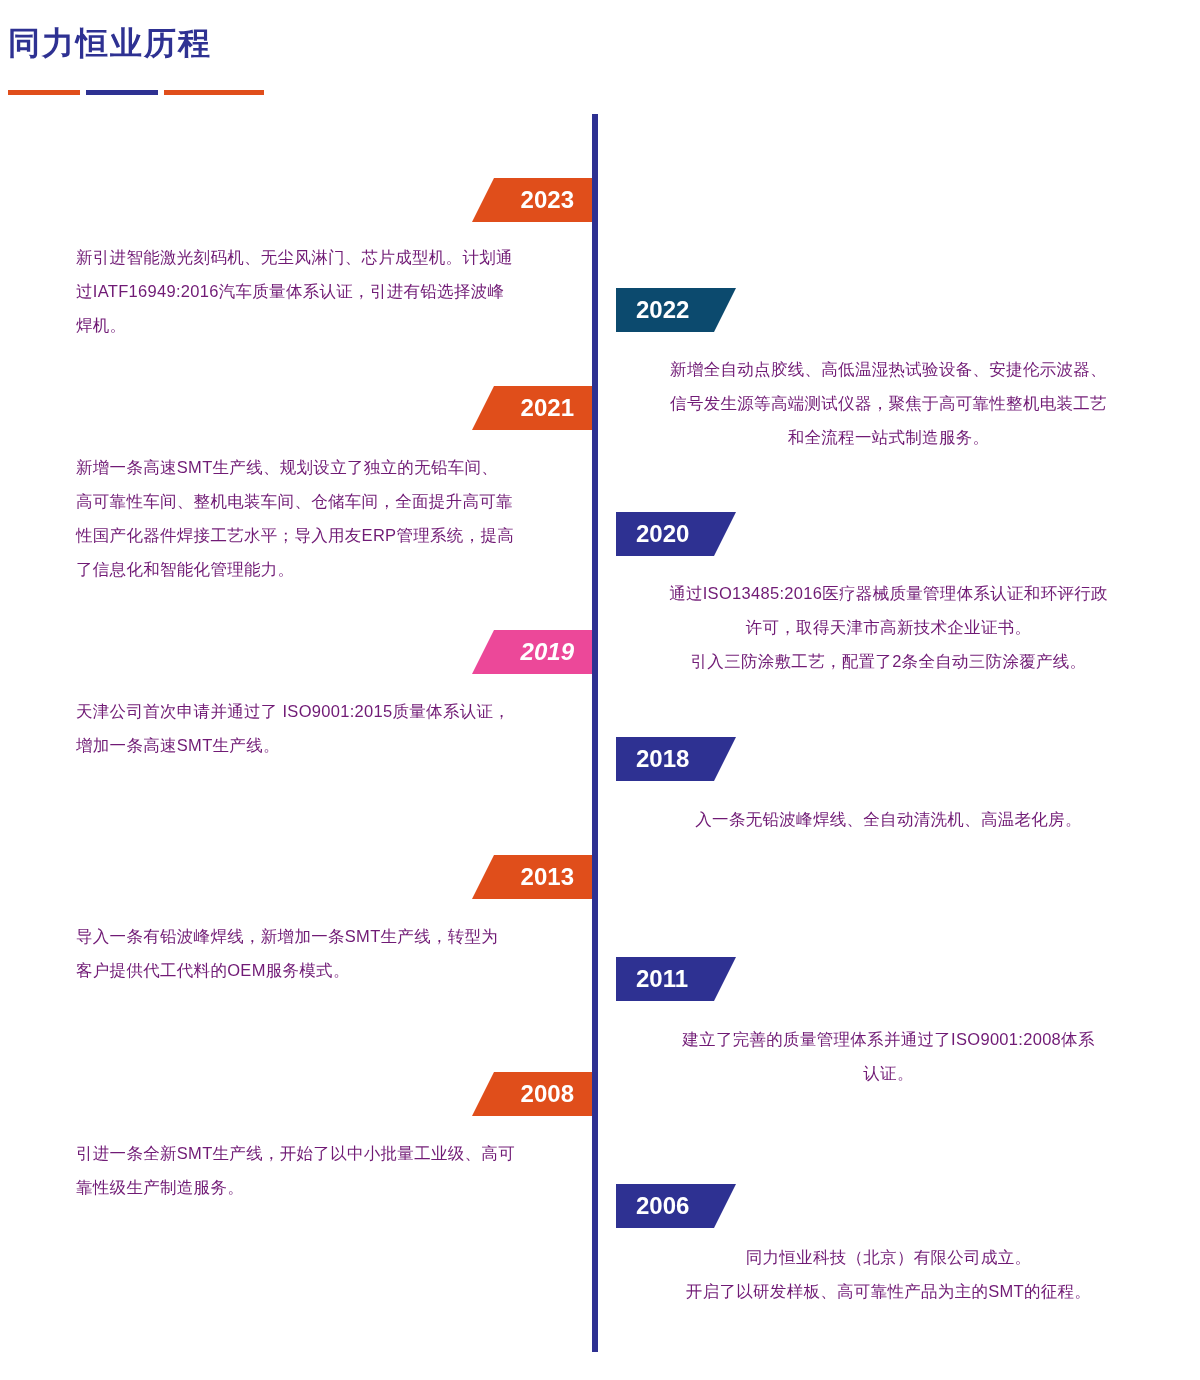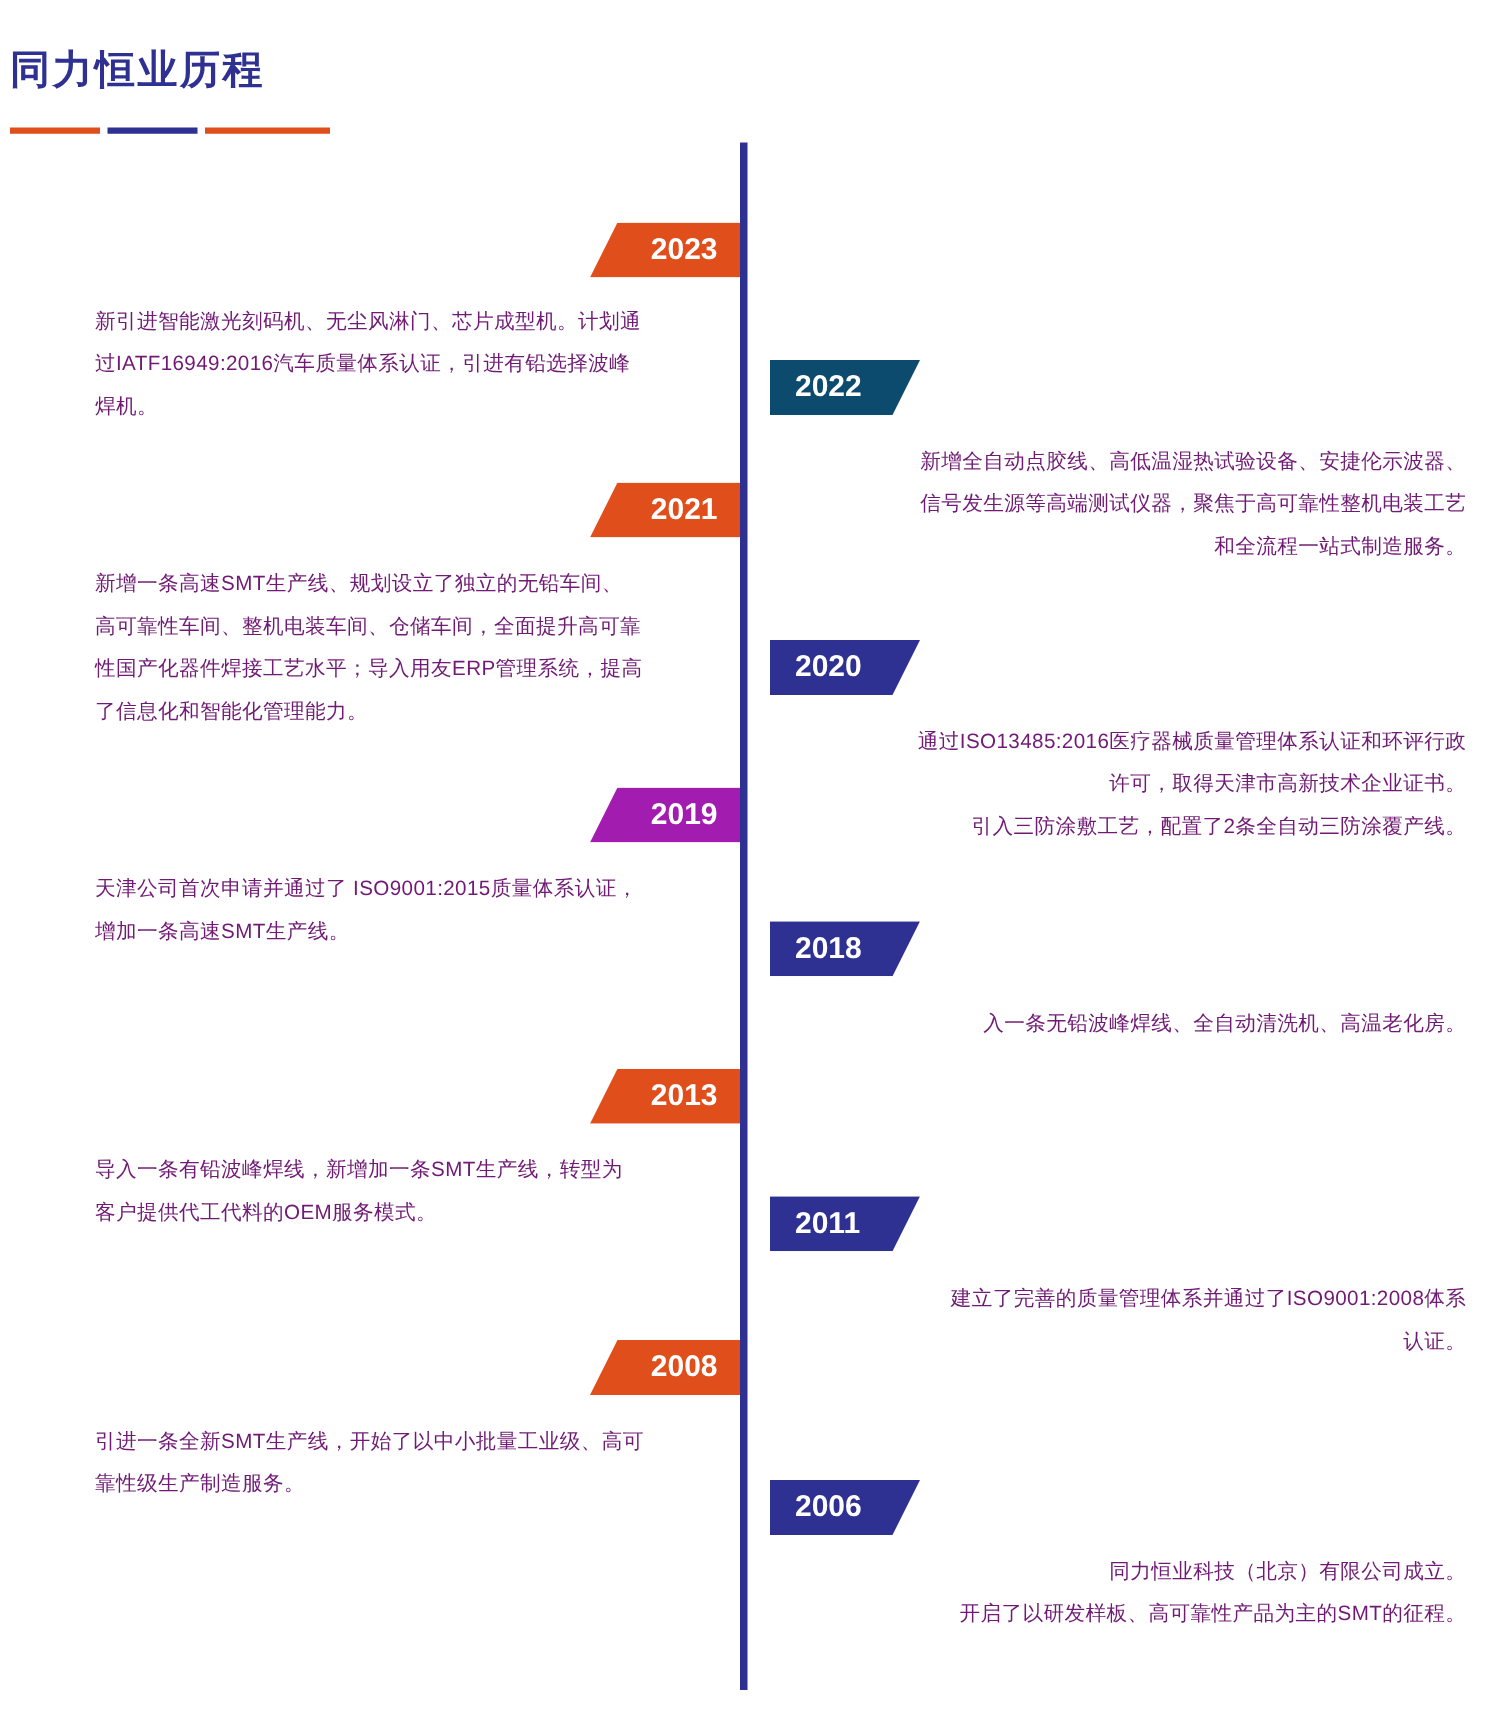"同力恒业历程" .header { top: 12px -> 0 }
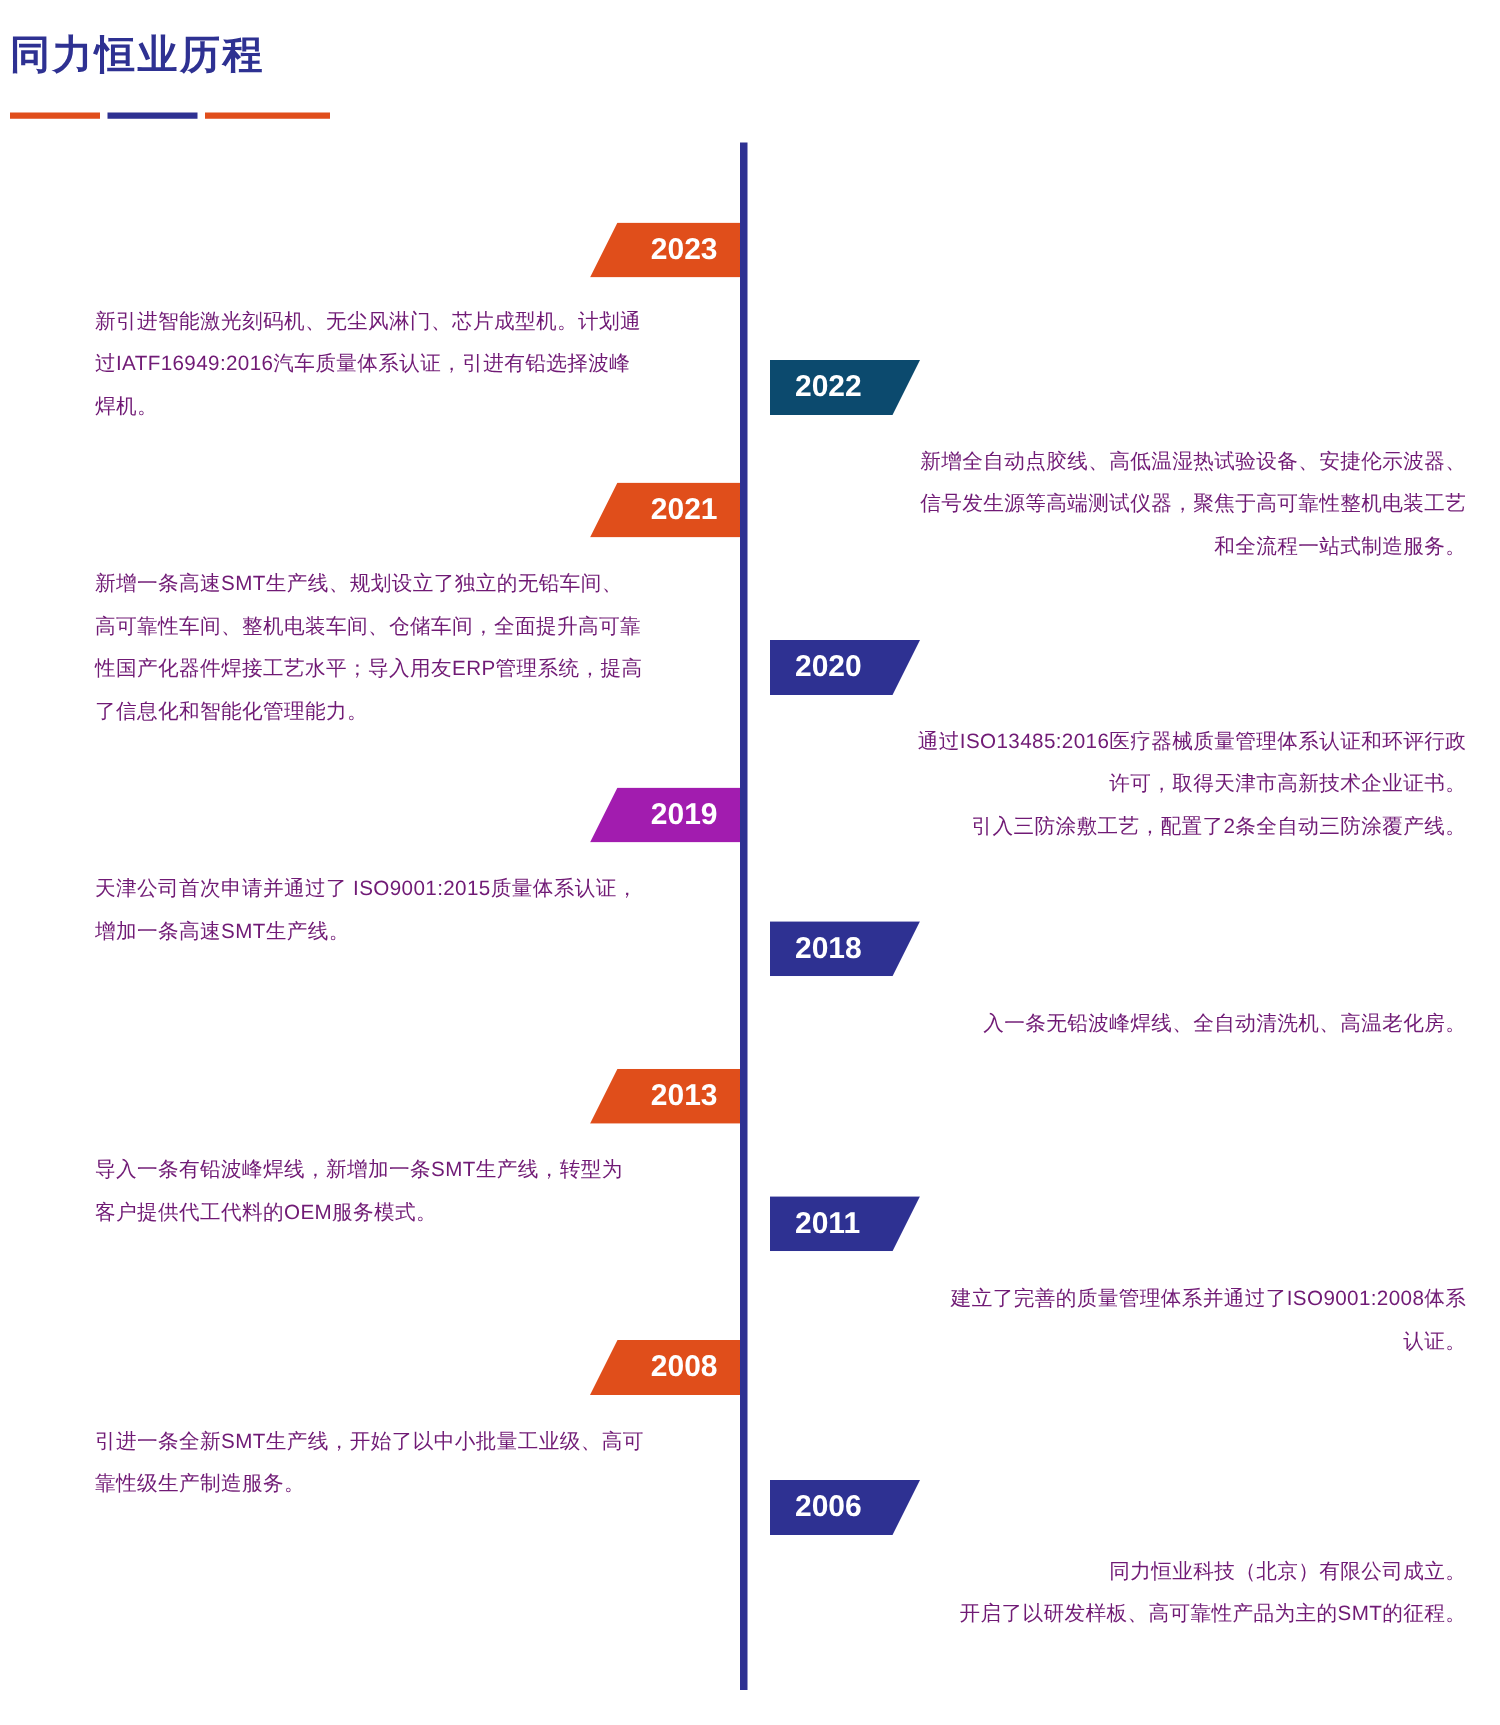"新增全自动点胶线、高低温湿热试验设备、安捷伦示波器、" .desc.right { left: 12px -> 0; text-align: right -> center }
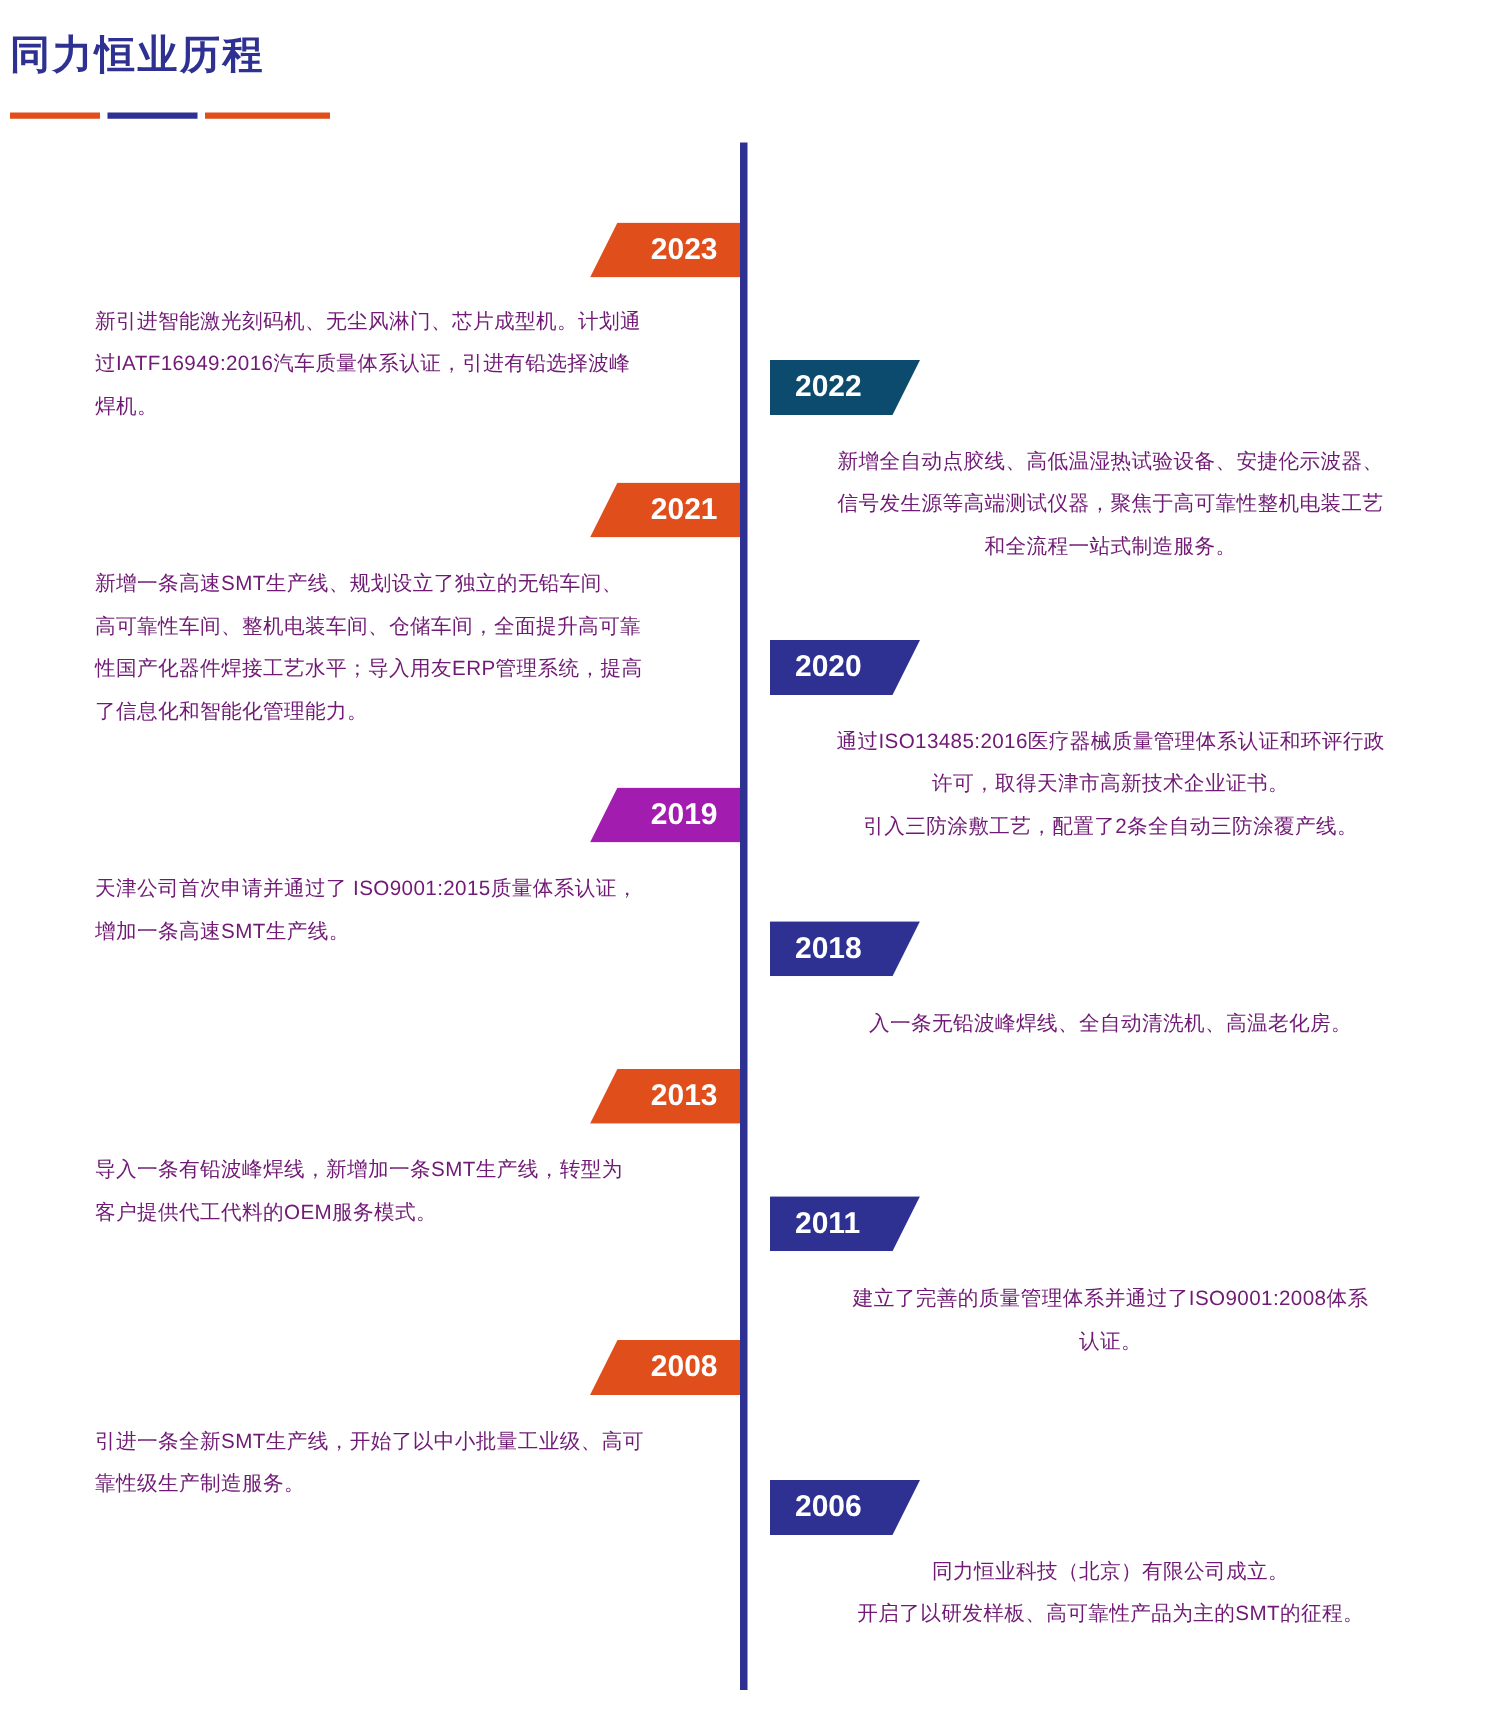"2019" div.year-tag { background: #a21caf -> #ec4899; font-style: none -> italic }
